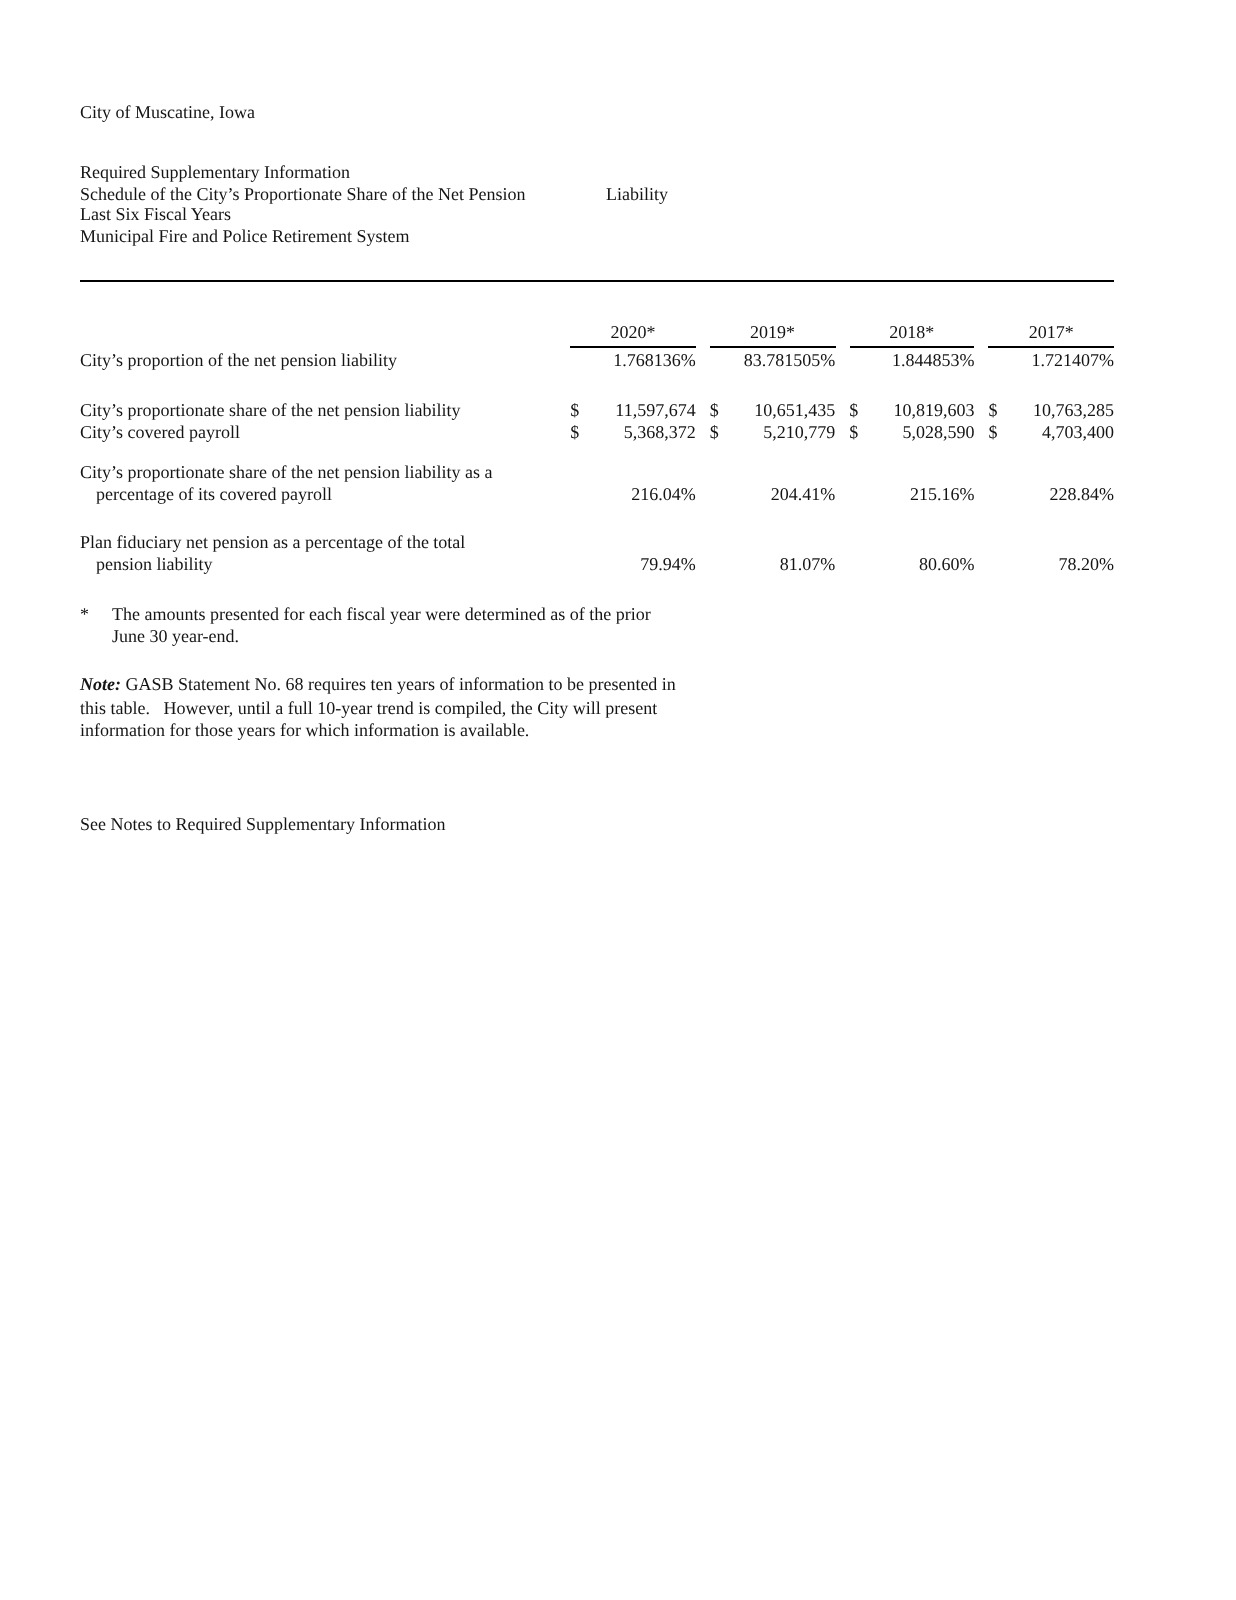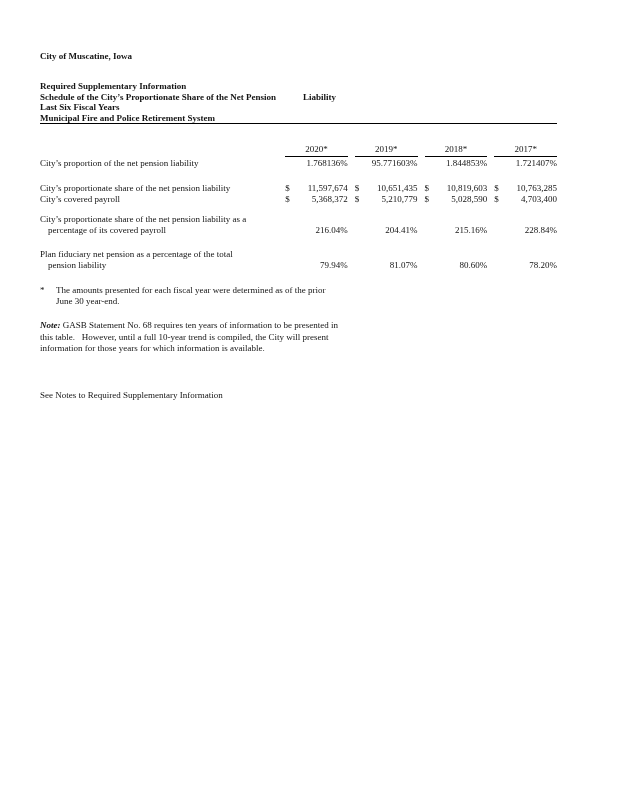"City of Muscatine, Iowa" .city-title { font-weight: bold -> normal }
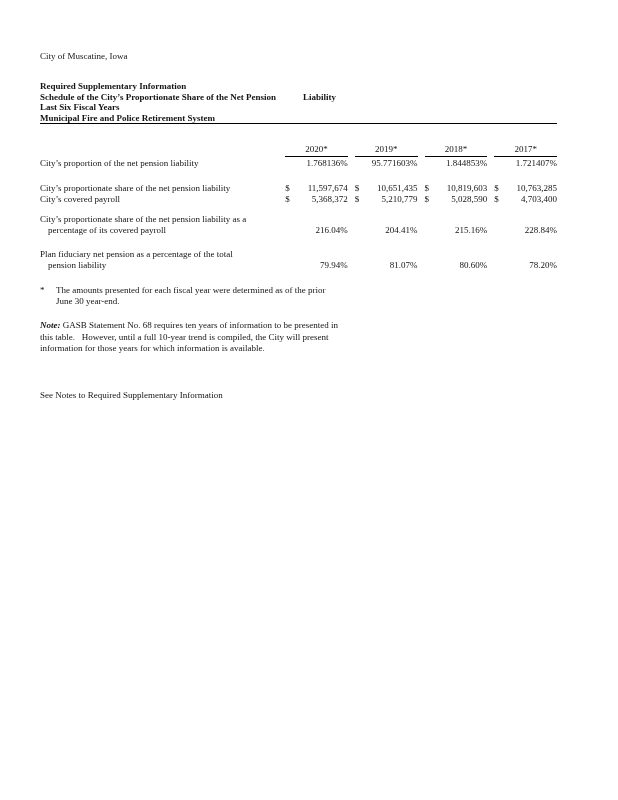"Required Supplementary Information" .report-header { font-weight: bold -> normal; padding-bottom: 0 -> 17px }
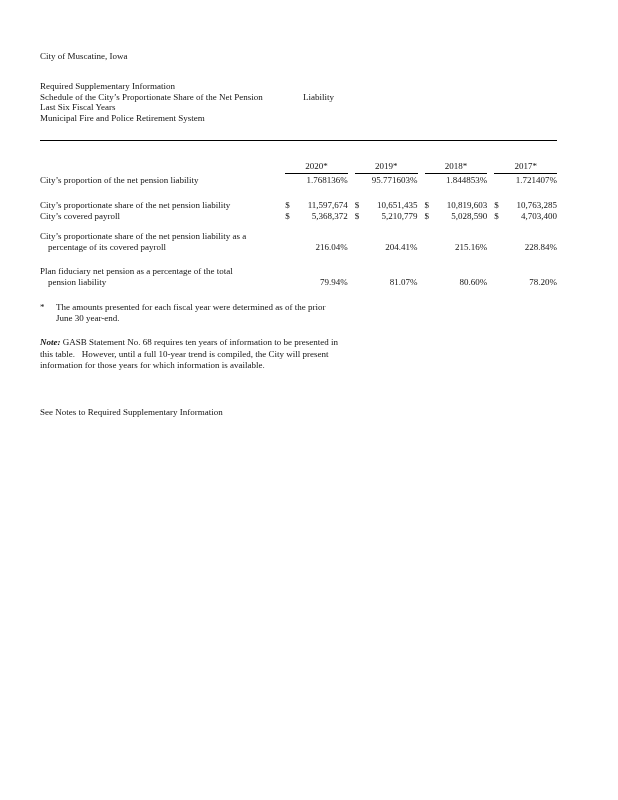"95.771603%" div.tcell { text: 95.771603% -> 83.781505% }
